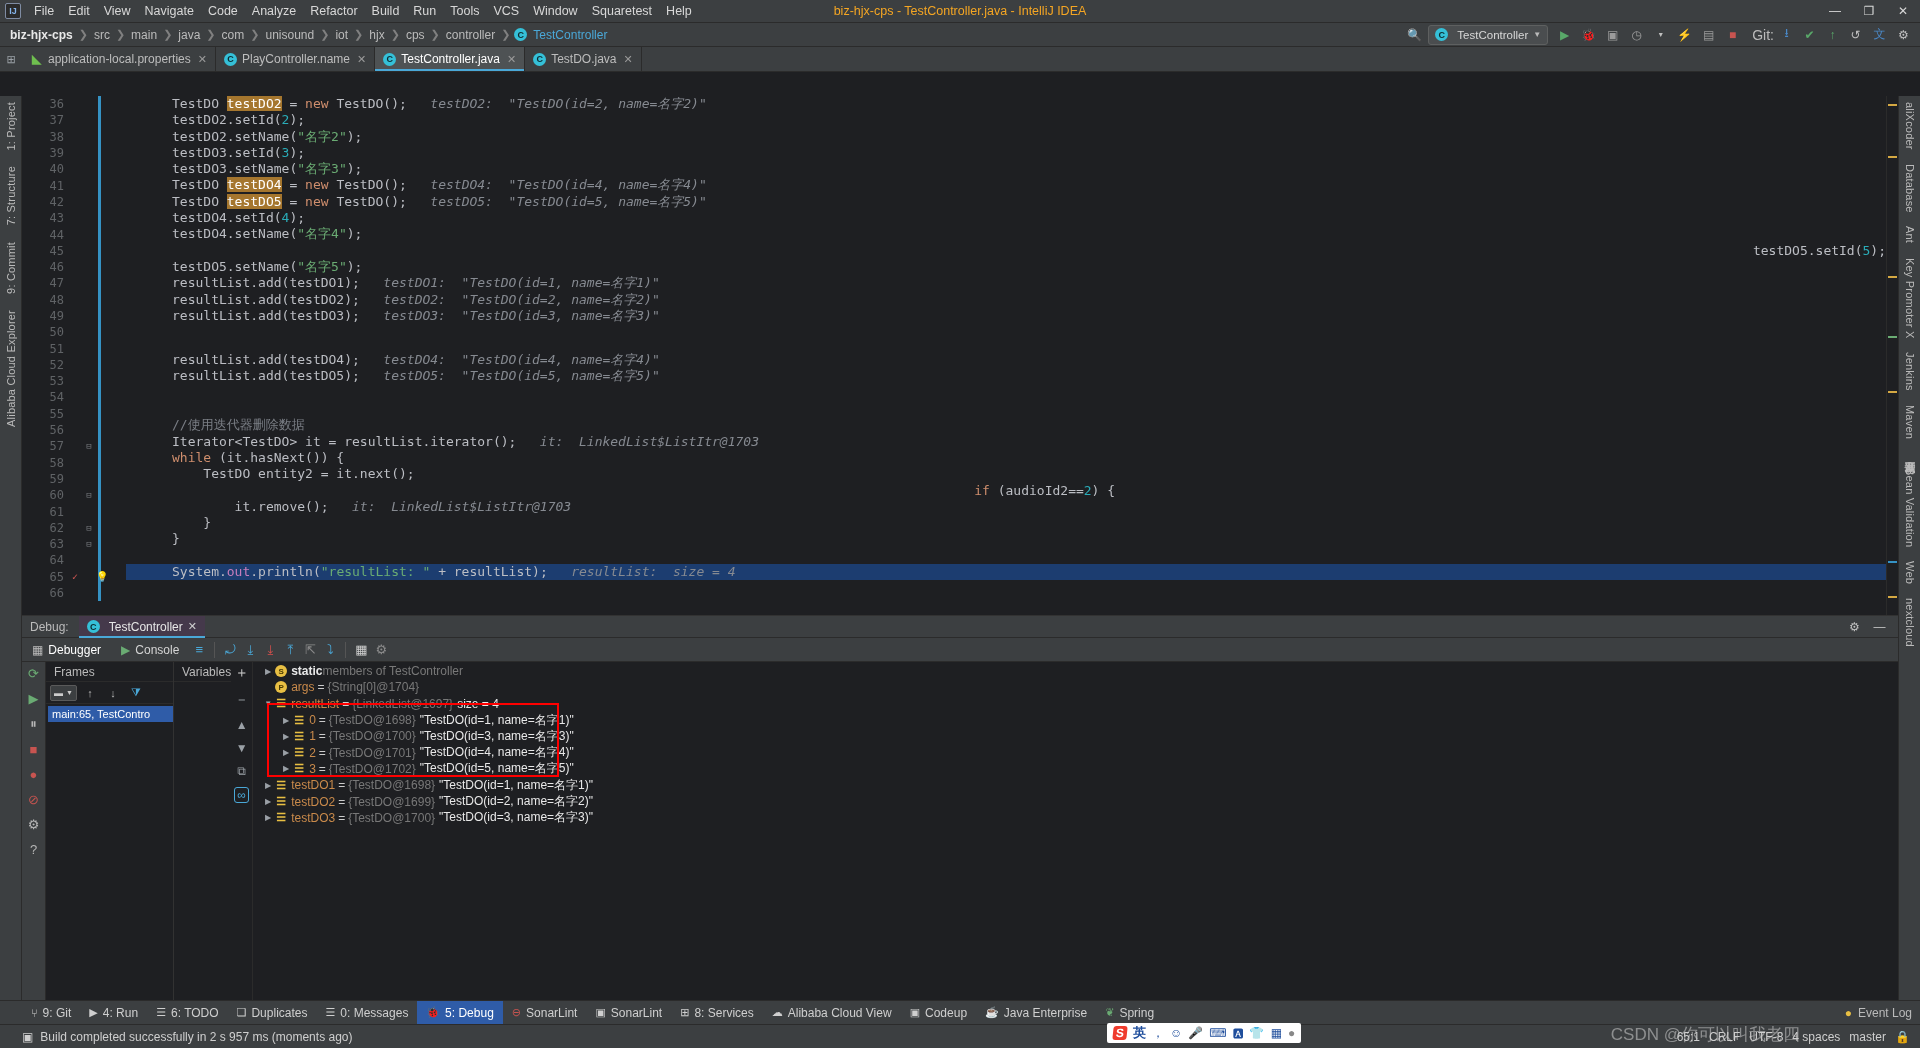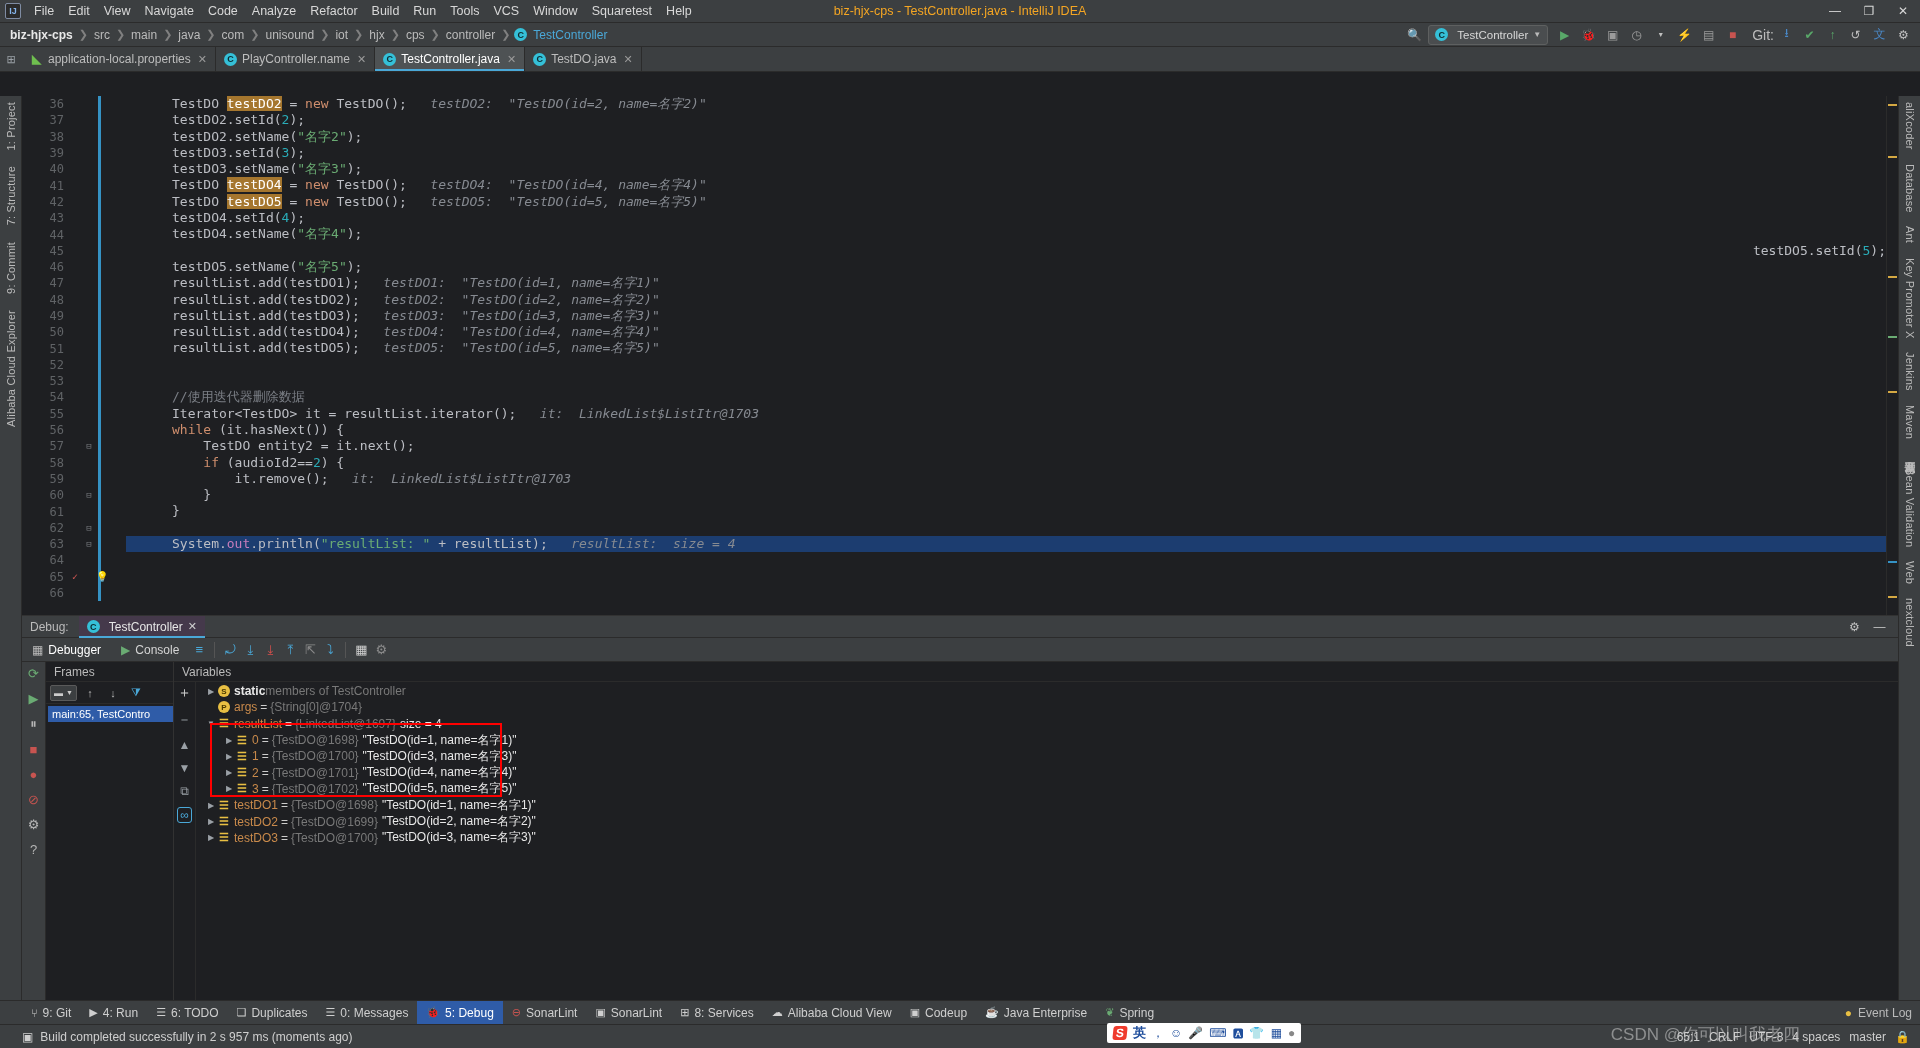"resultList.add(testDO4); testDO4:" div.cl { margin-top: none -> 28px }
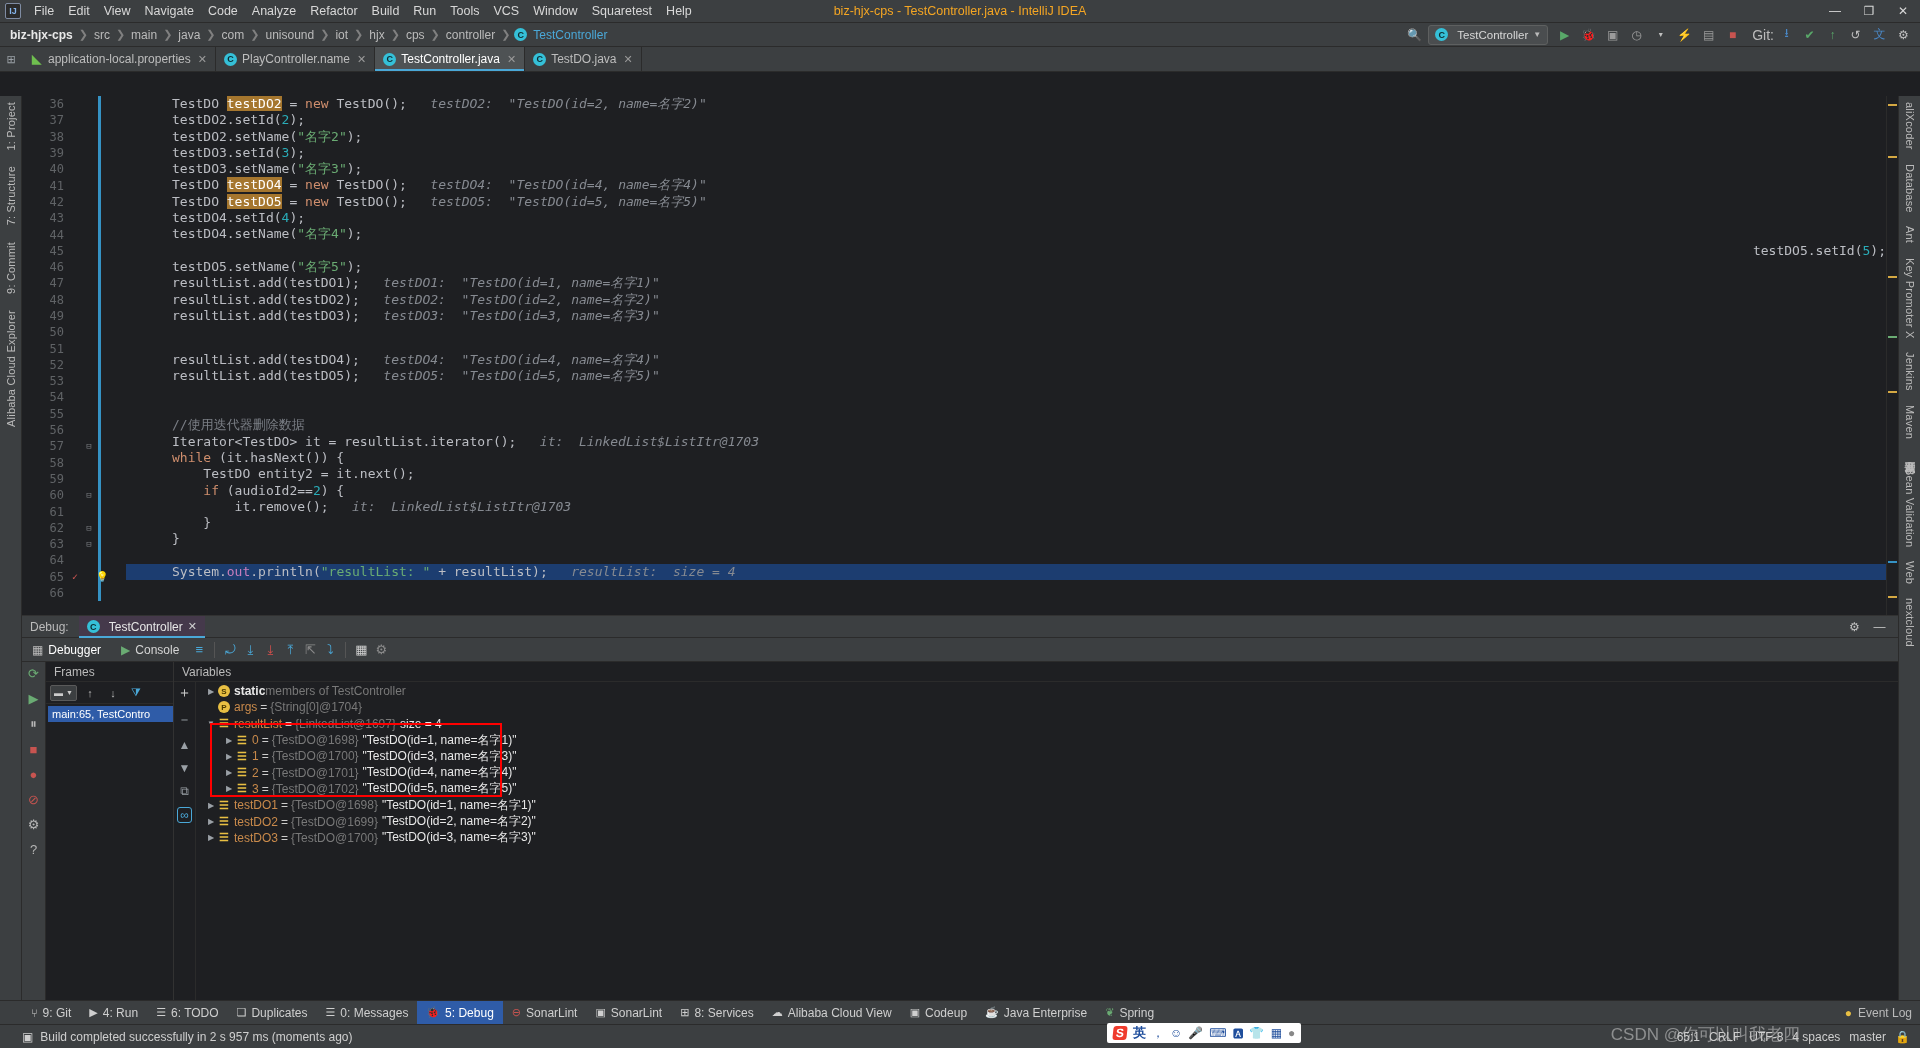"if (audioId2==2) {" div.cl { text-align: none -> center }
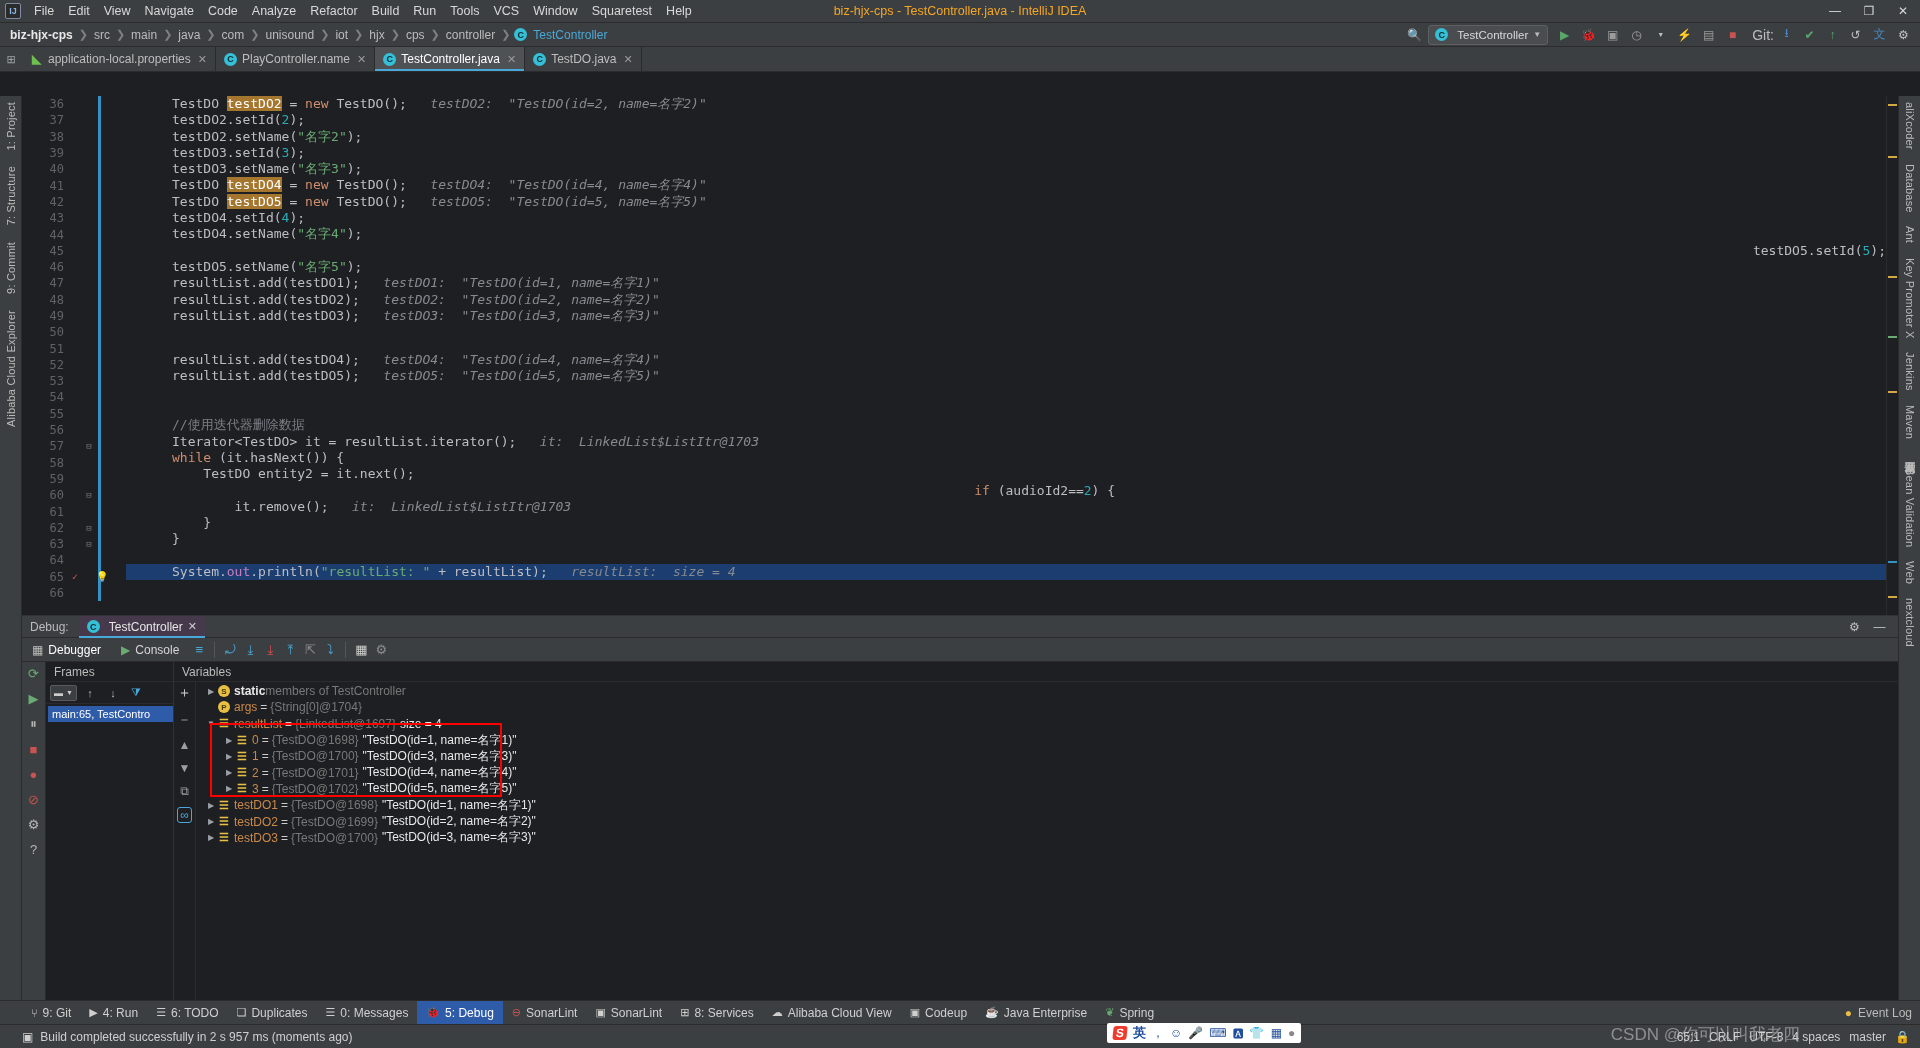"Variables" #vars { flex-direction: column -> row }
